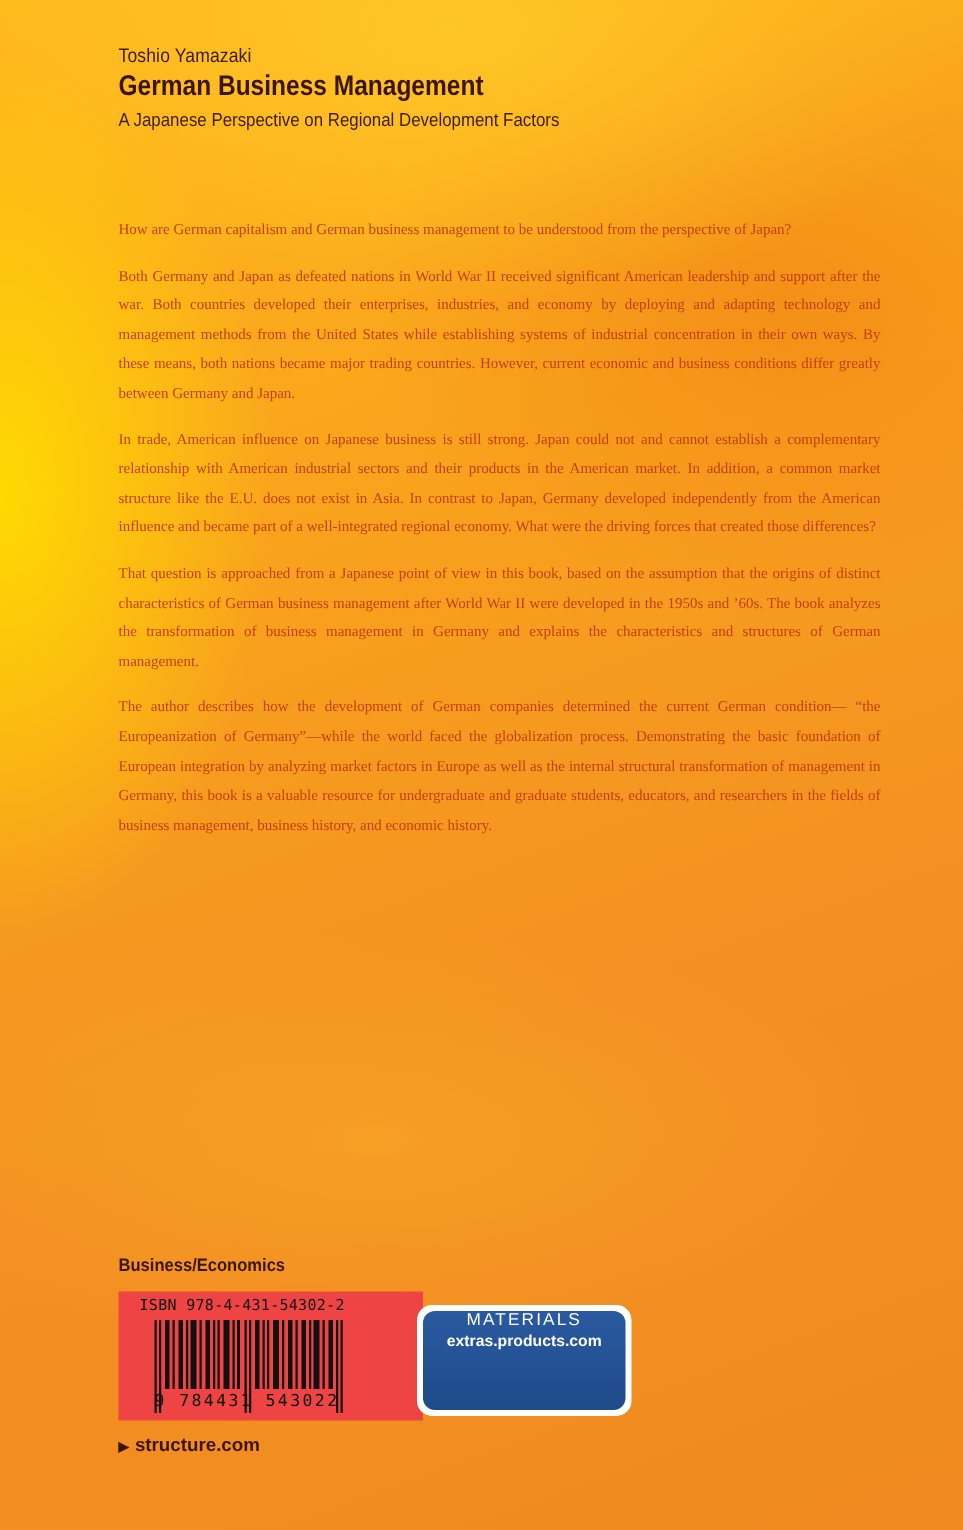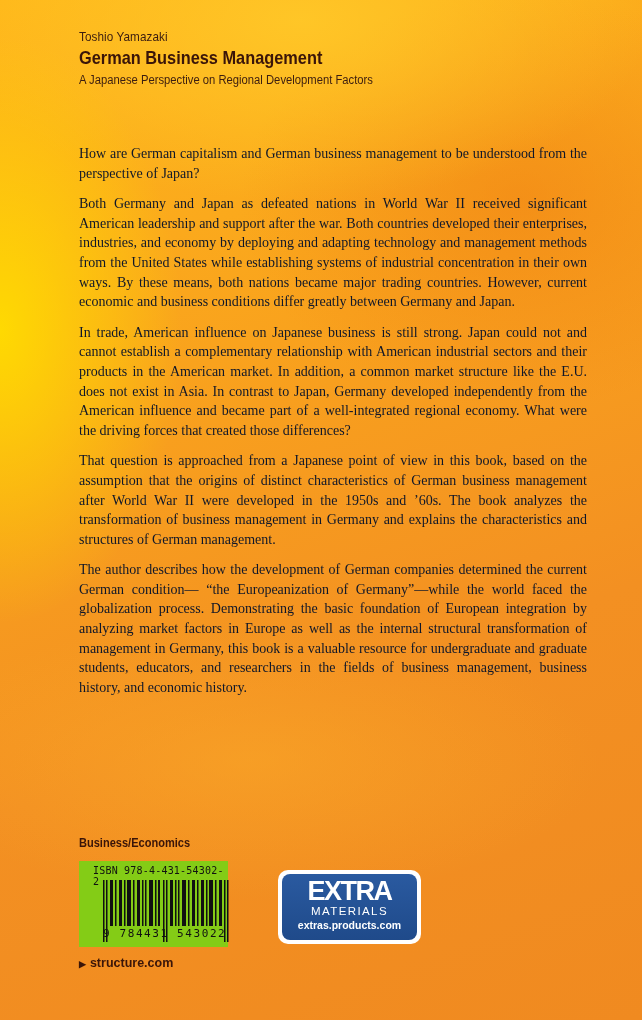"How are German capitalism and" .body p { color: #0f172a -> #c2410c; font-size: 14px -> 10px }
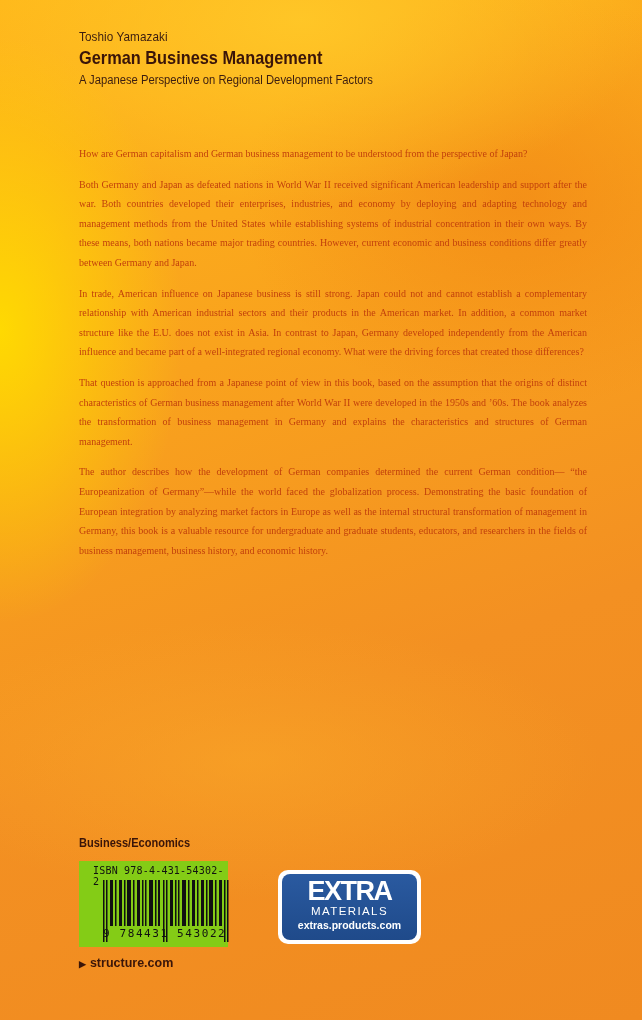"ISBN 978-4-431-54302-2" .barcode-box { background: #84cc16 -> #ef4444; width: 149px -> 203px }
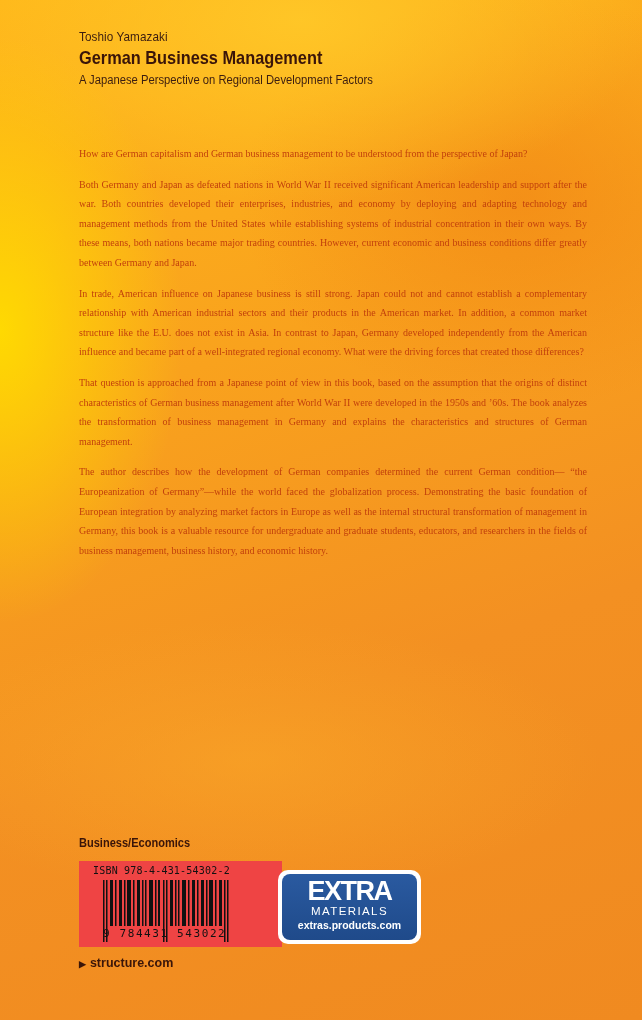"EXTRA" div.extra-big { html: <div>EXTRA</div> -> none }
